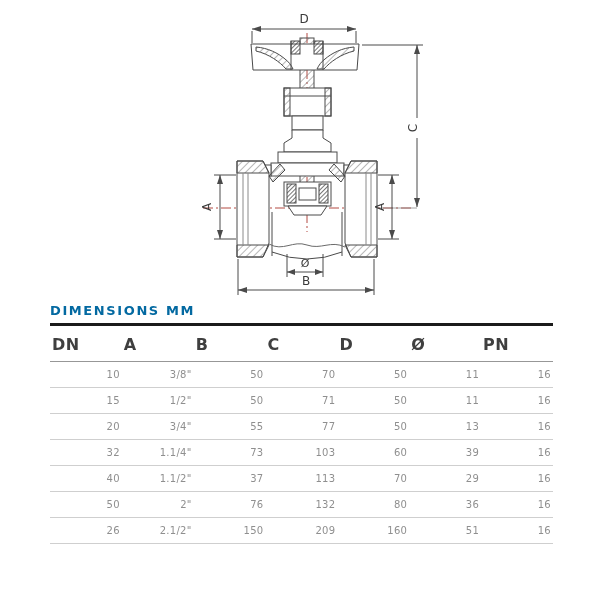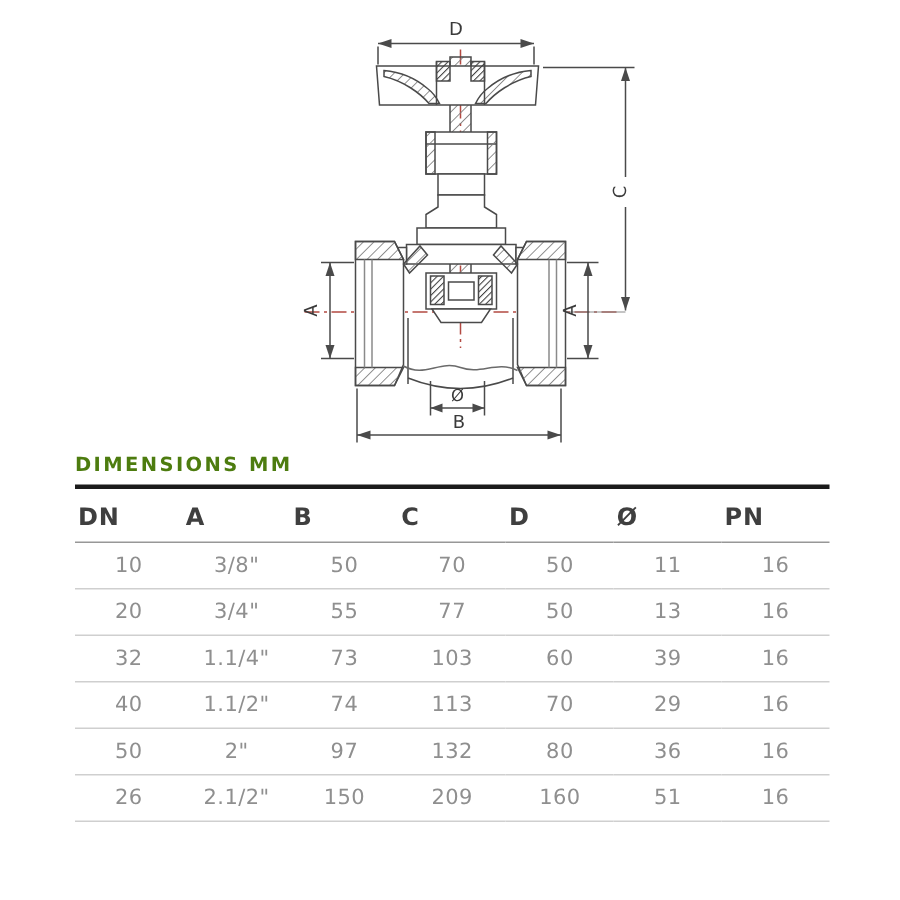"DIMENSIONS MM" .table-title { color: #4d7c0f -> #0369a1 }
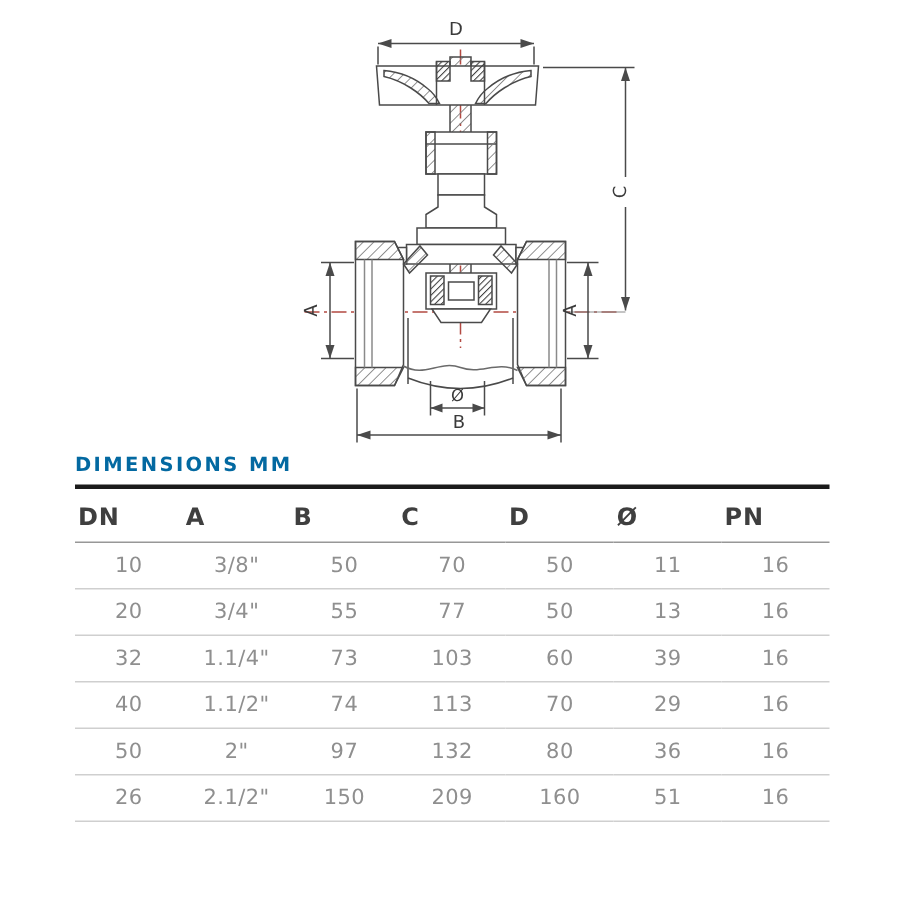"10" td { font-size: 14px -> 10px; text-align: center -> right }
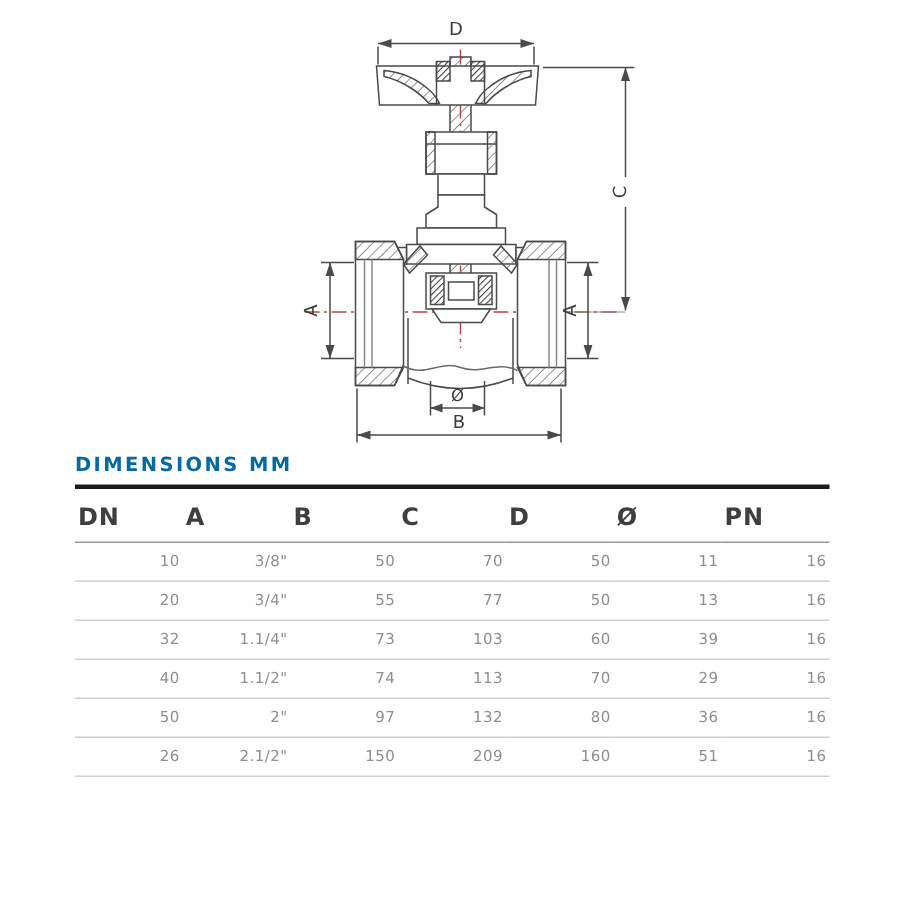"15" tr { html: none -> <tr> <td>15</td> <td>1/2"</td> <td>50</td> <td>71</td> <td>50</td> <td>11</td> <td>16</td> </tr> }
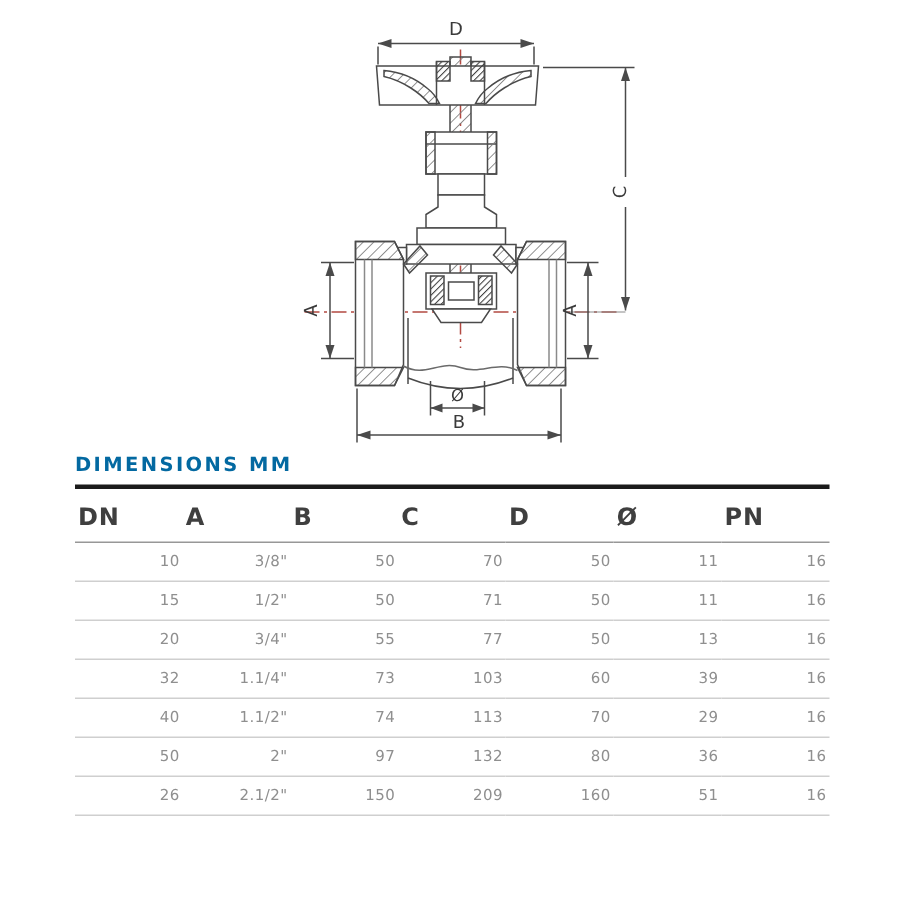"74" td { text: 74 -> 37 }
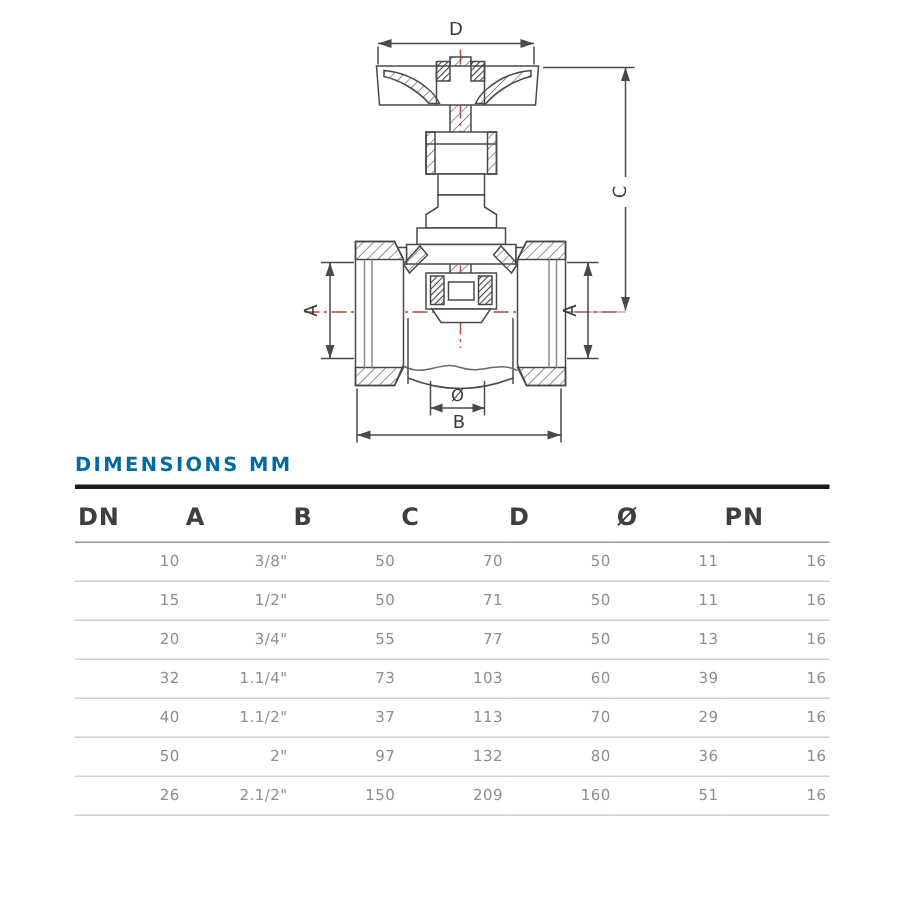"97" td { text: 97 -> 76 }
